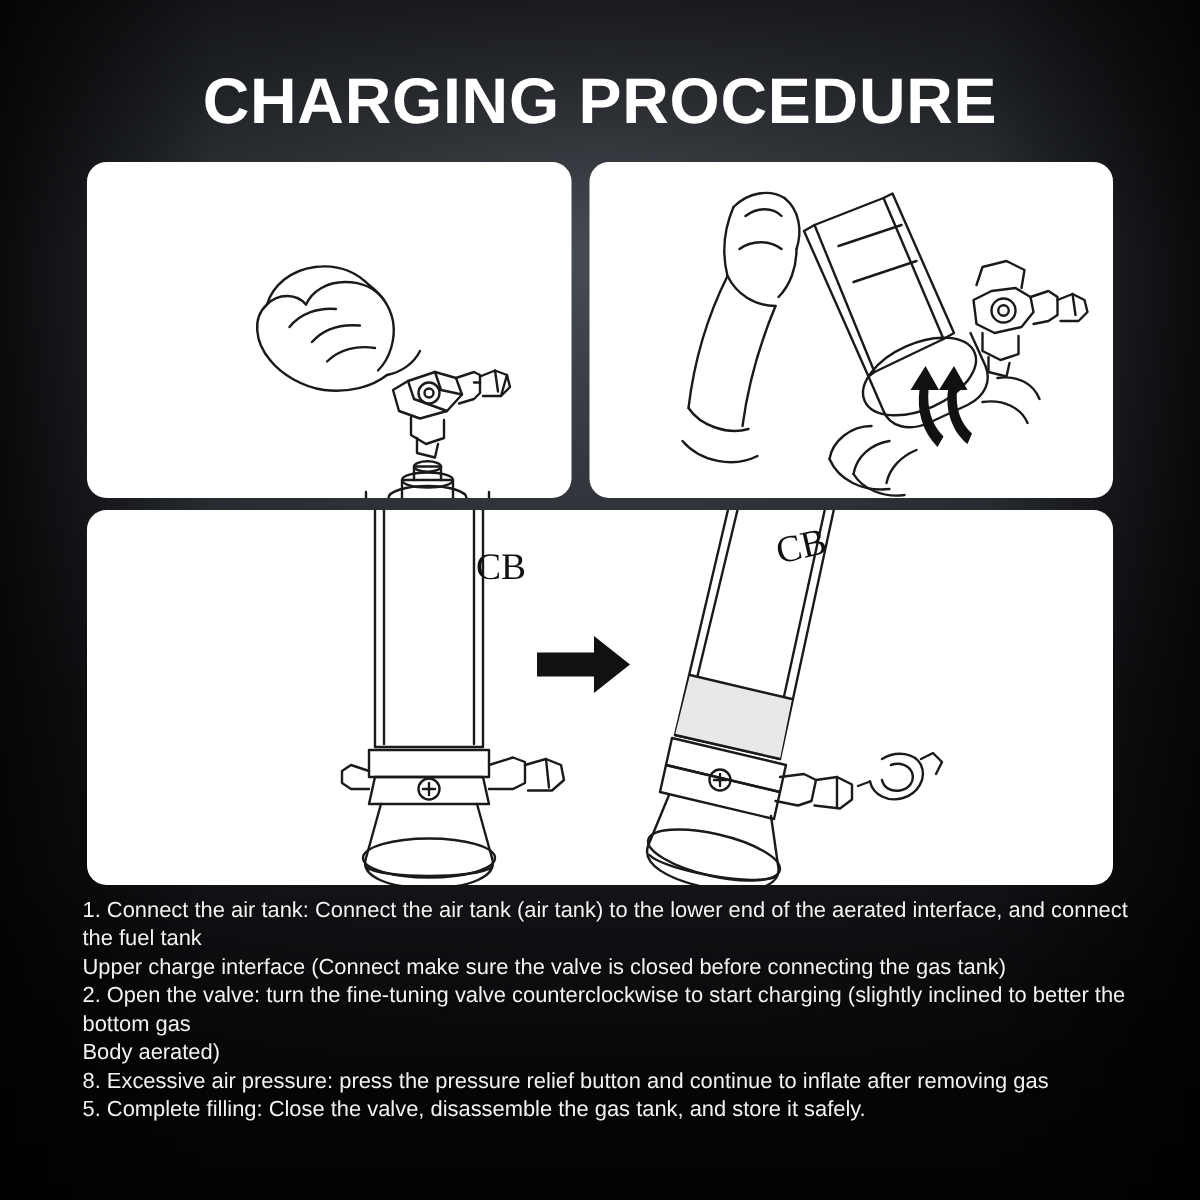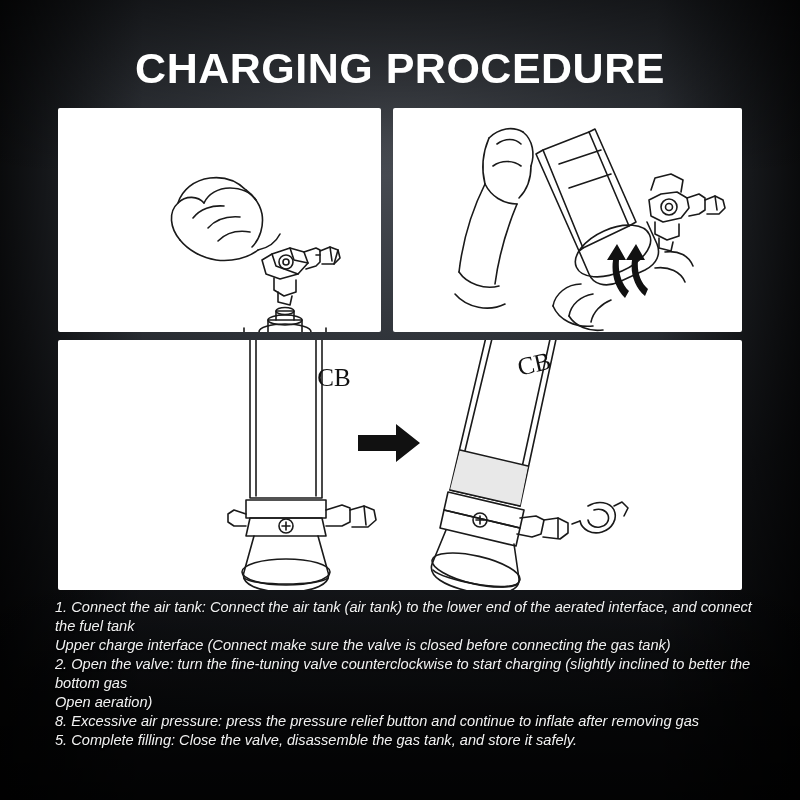"CB" .panel { border-radius: 2px -> 13px }
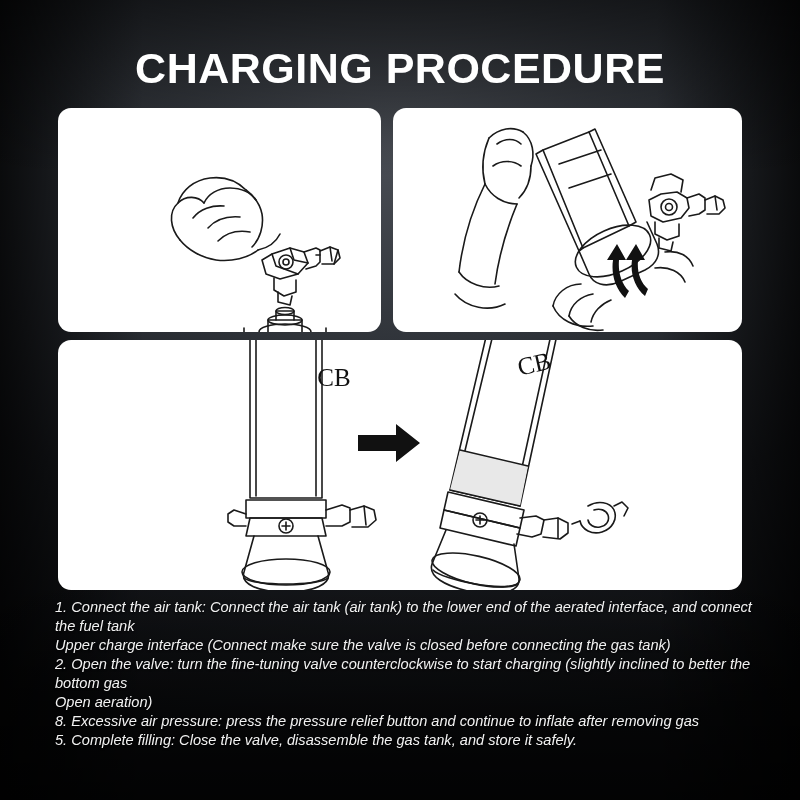"1. Connect the air tank:" .instructions p { font-style: italic -> none }
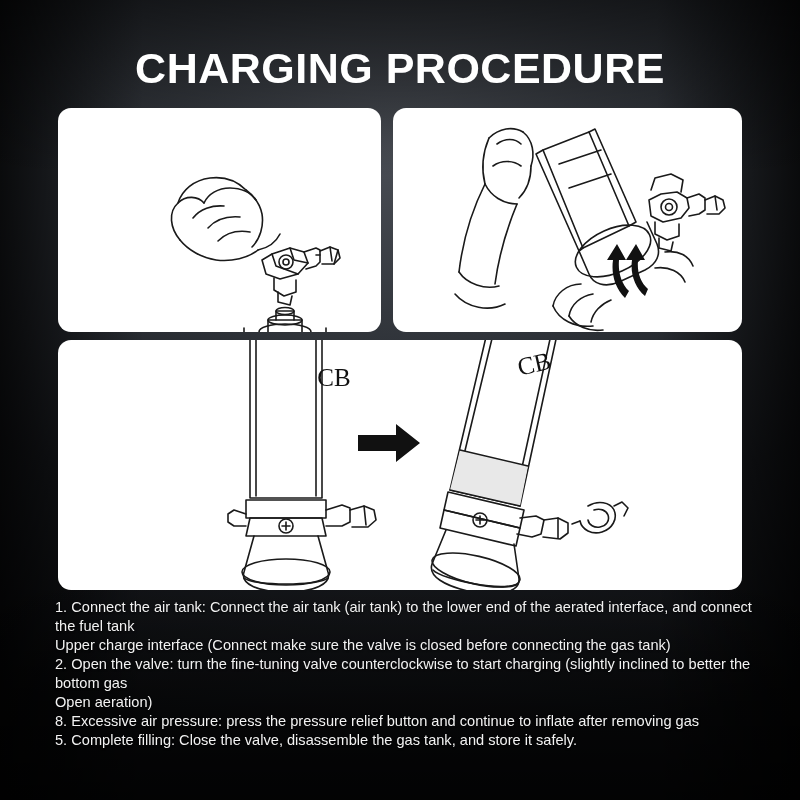"Open aeration)" p { text: Open aeration -> Body aerated }
